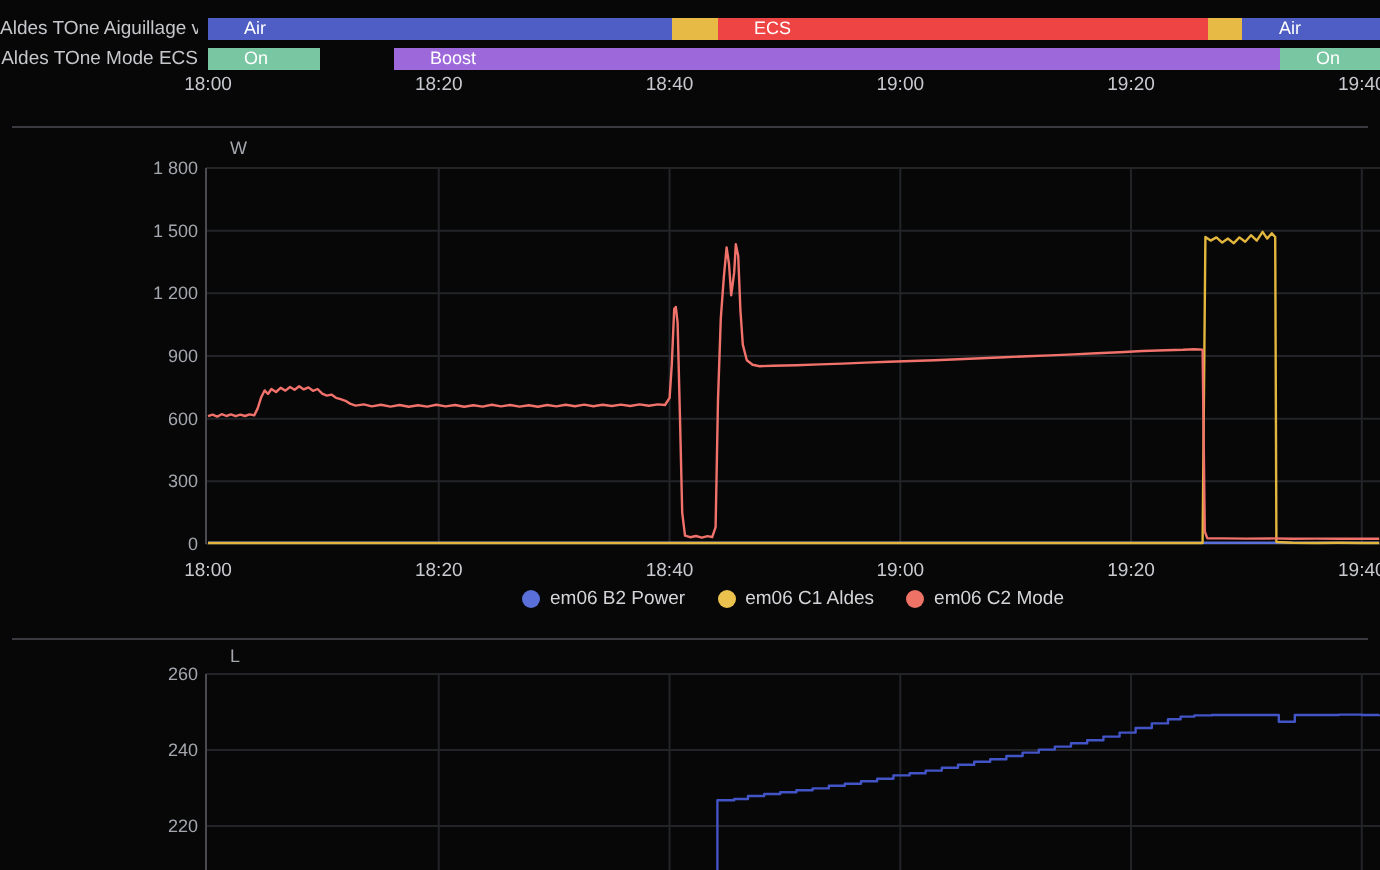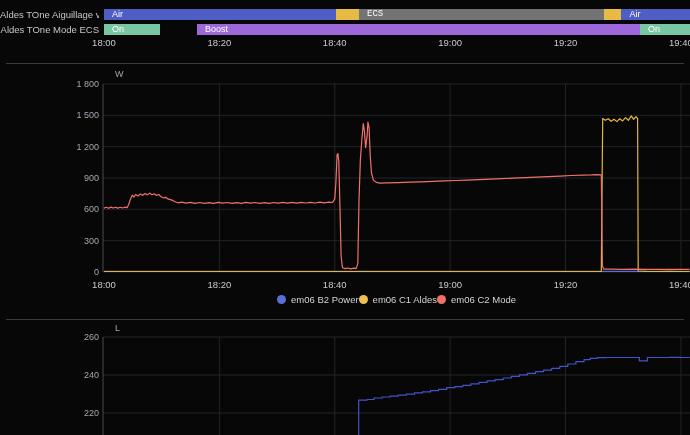"Air" .tl-seg { padding-left: 8px -> 18px }
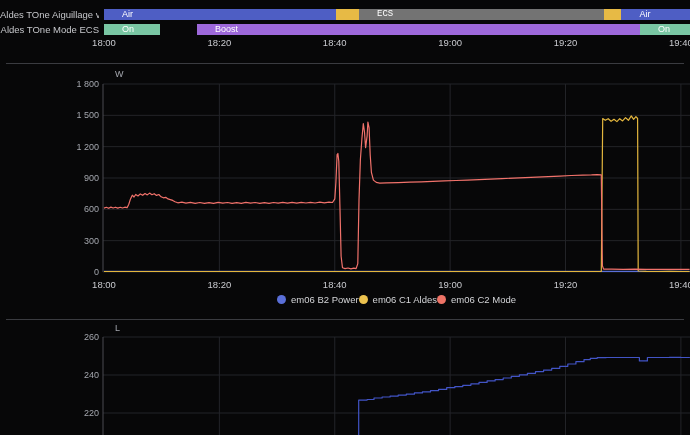"ECS" div.tl-seg { background: #737373 -> #ef4444; font-family: Liberation Mono, monospace -> none }
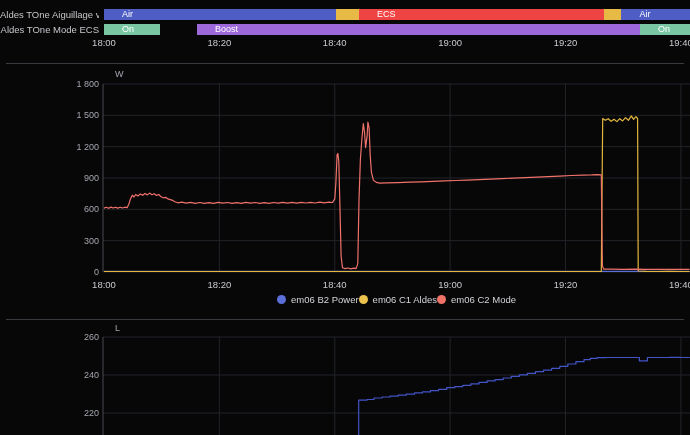"em06 B2 Power" .legend { gap: none -> 16px }
